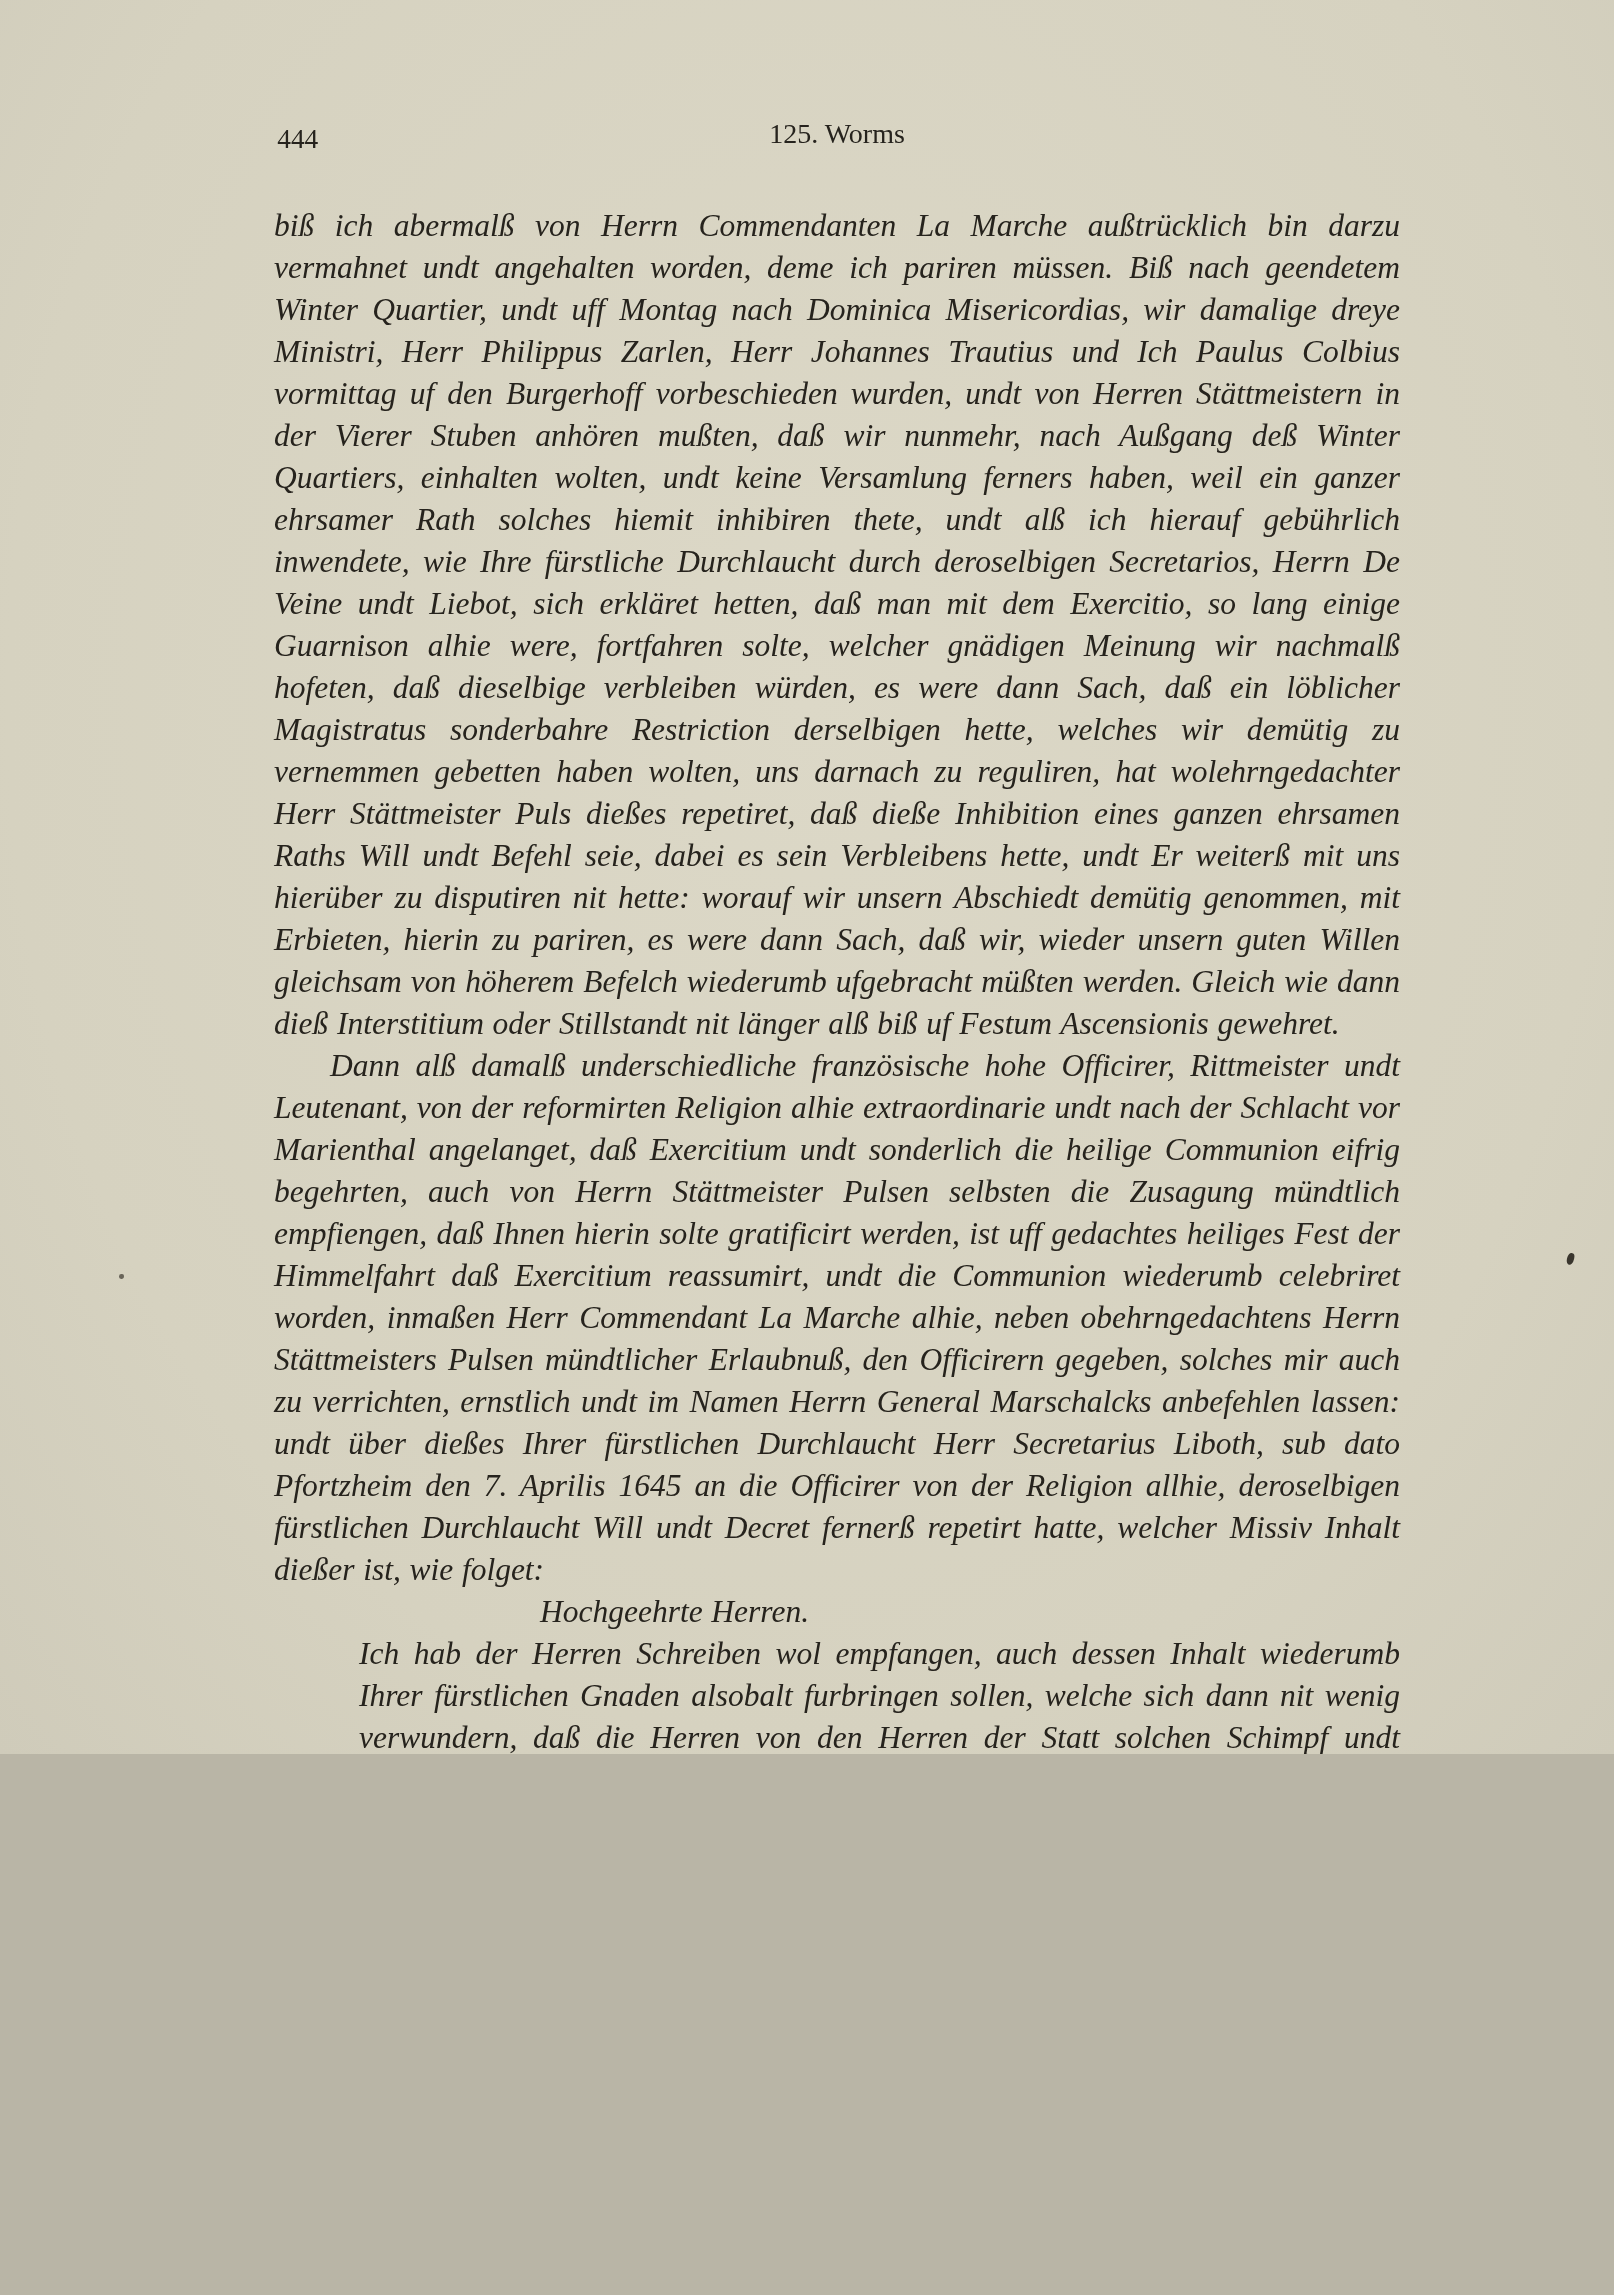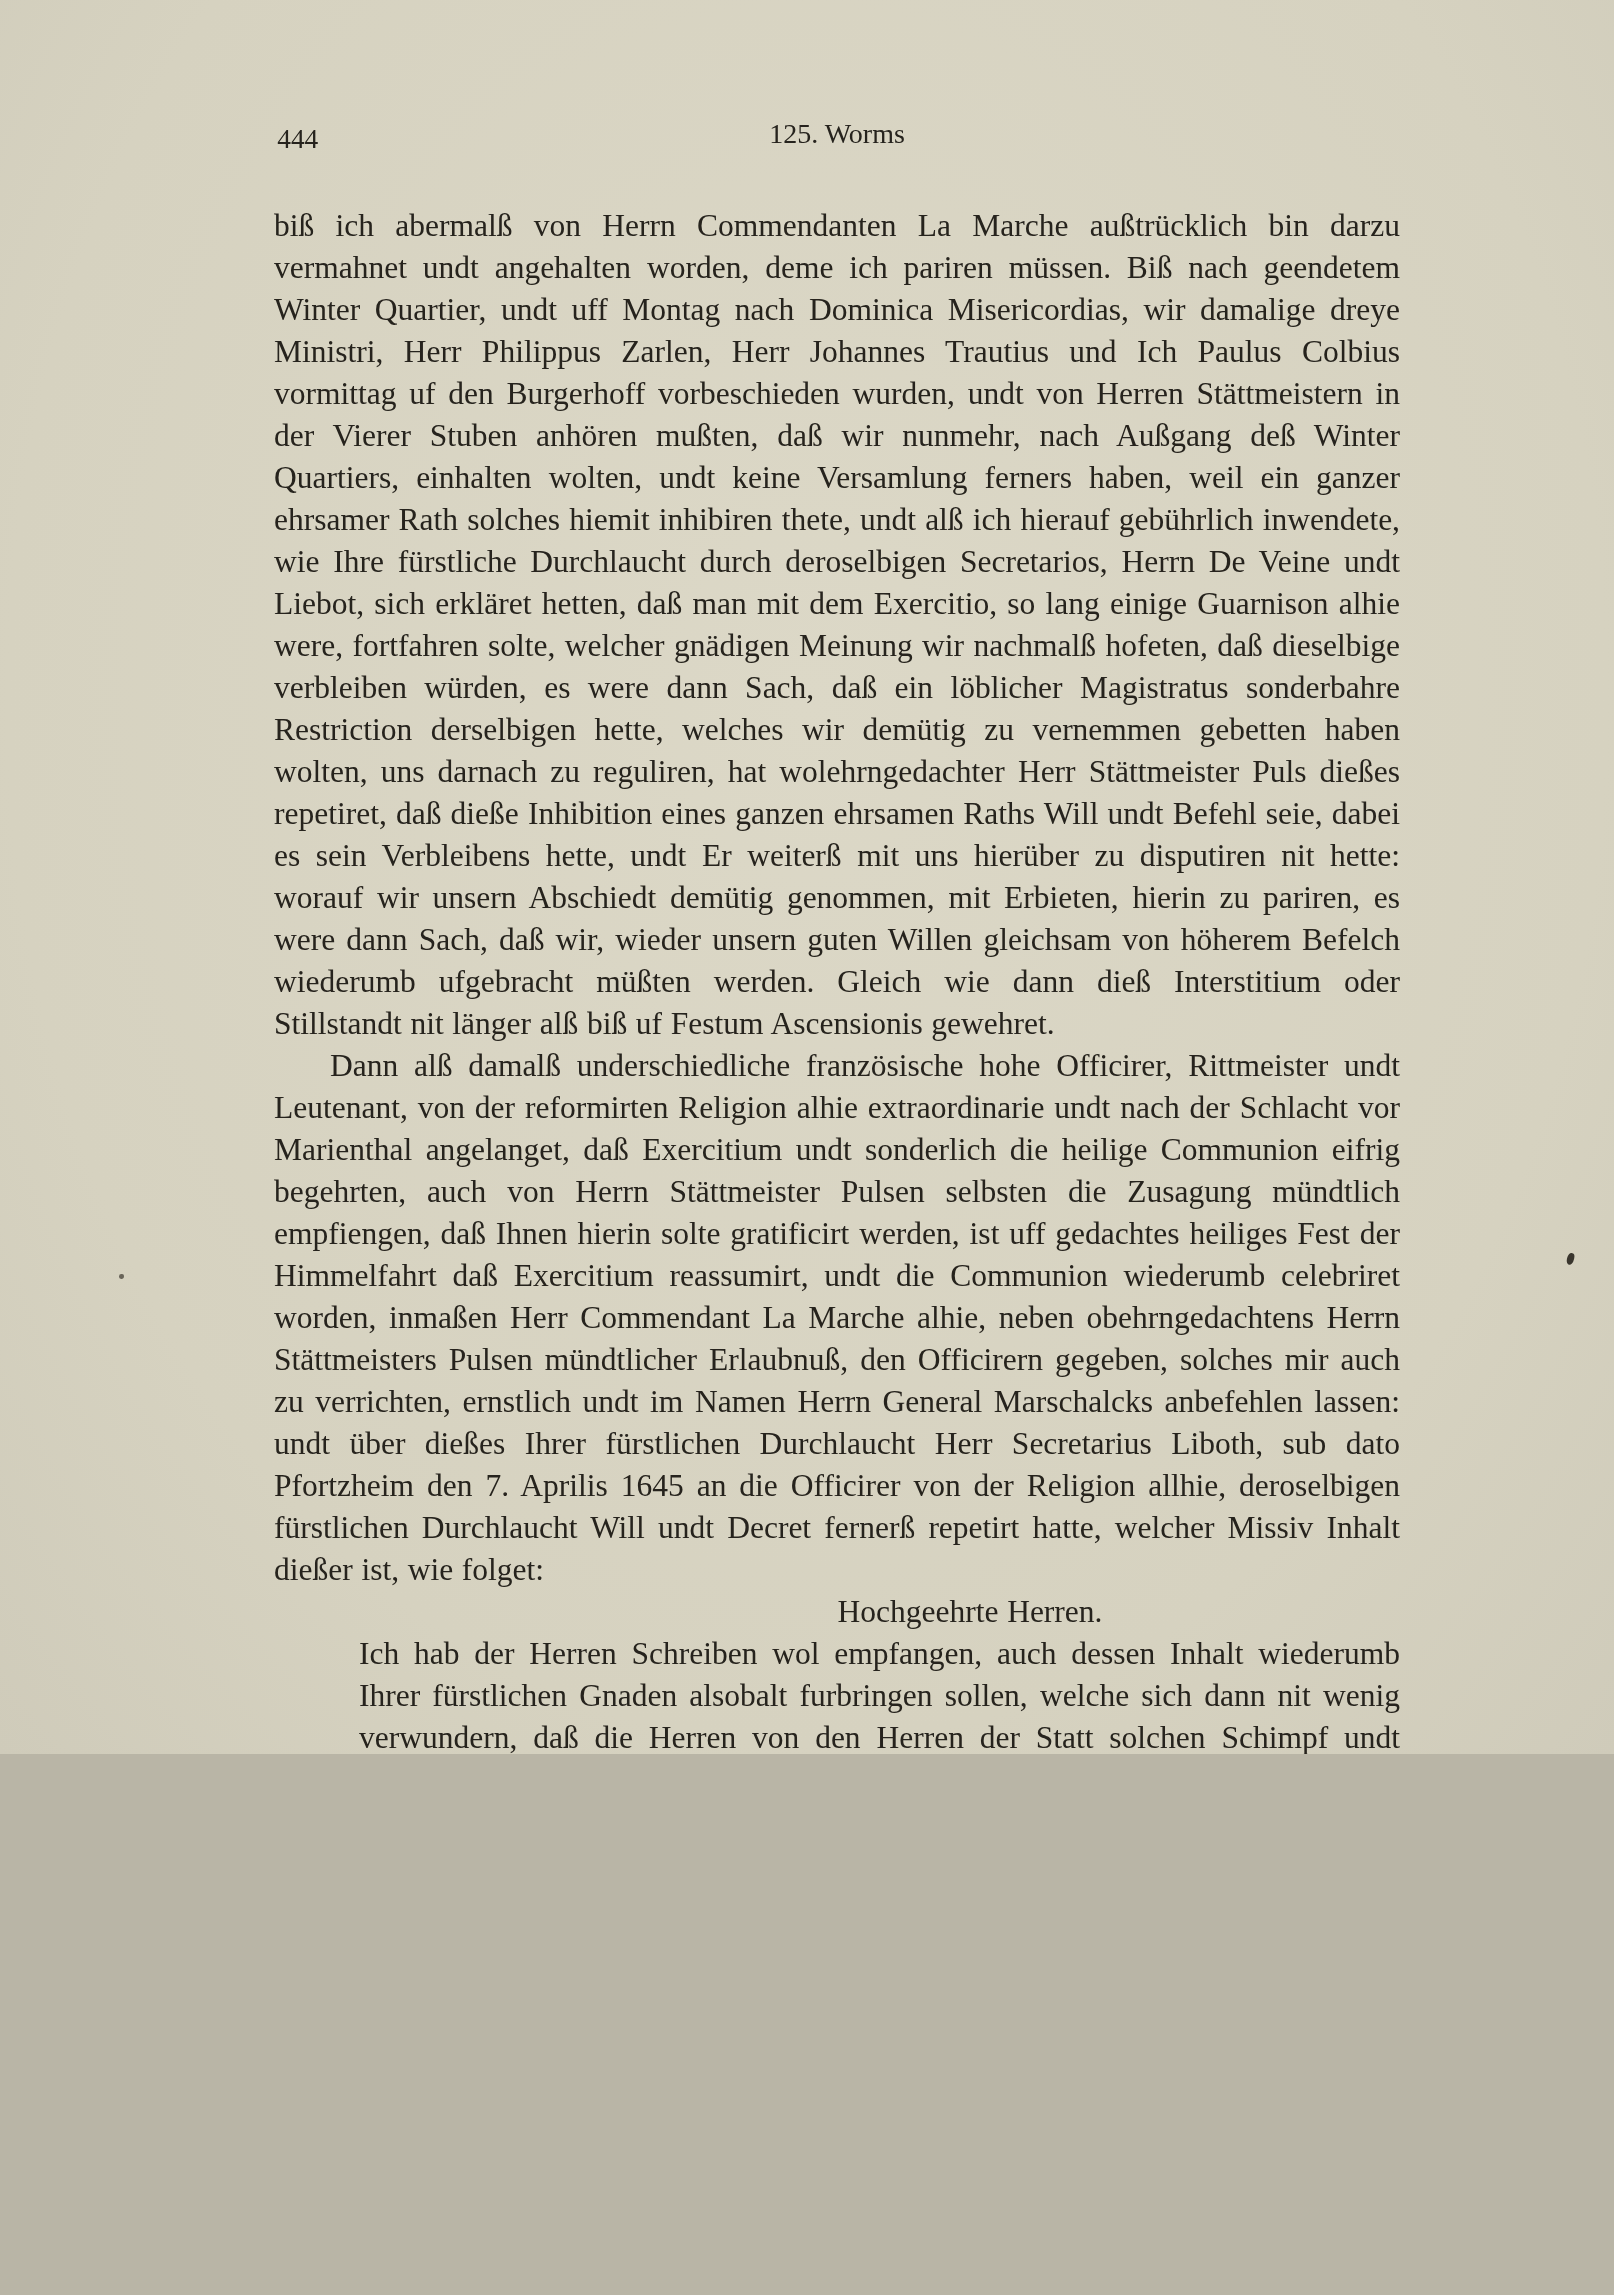"biß ich abermalß von Herrn" .text-block p { font-style: none -> italic }
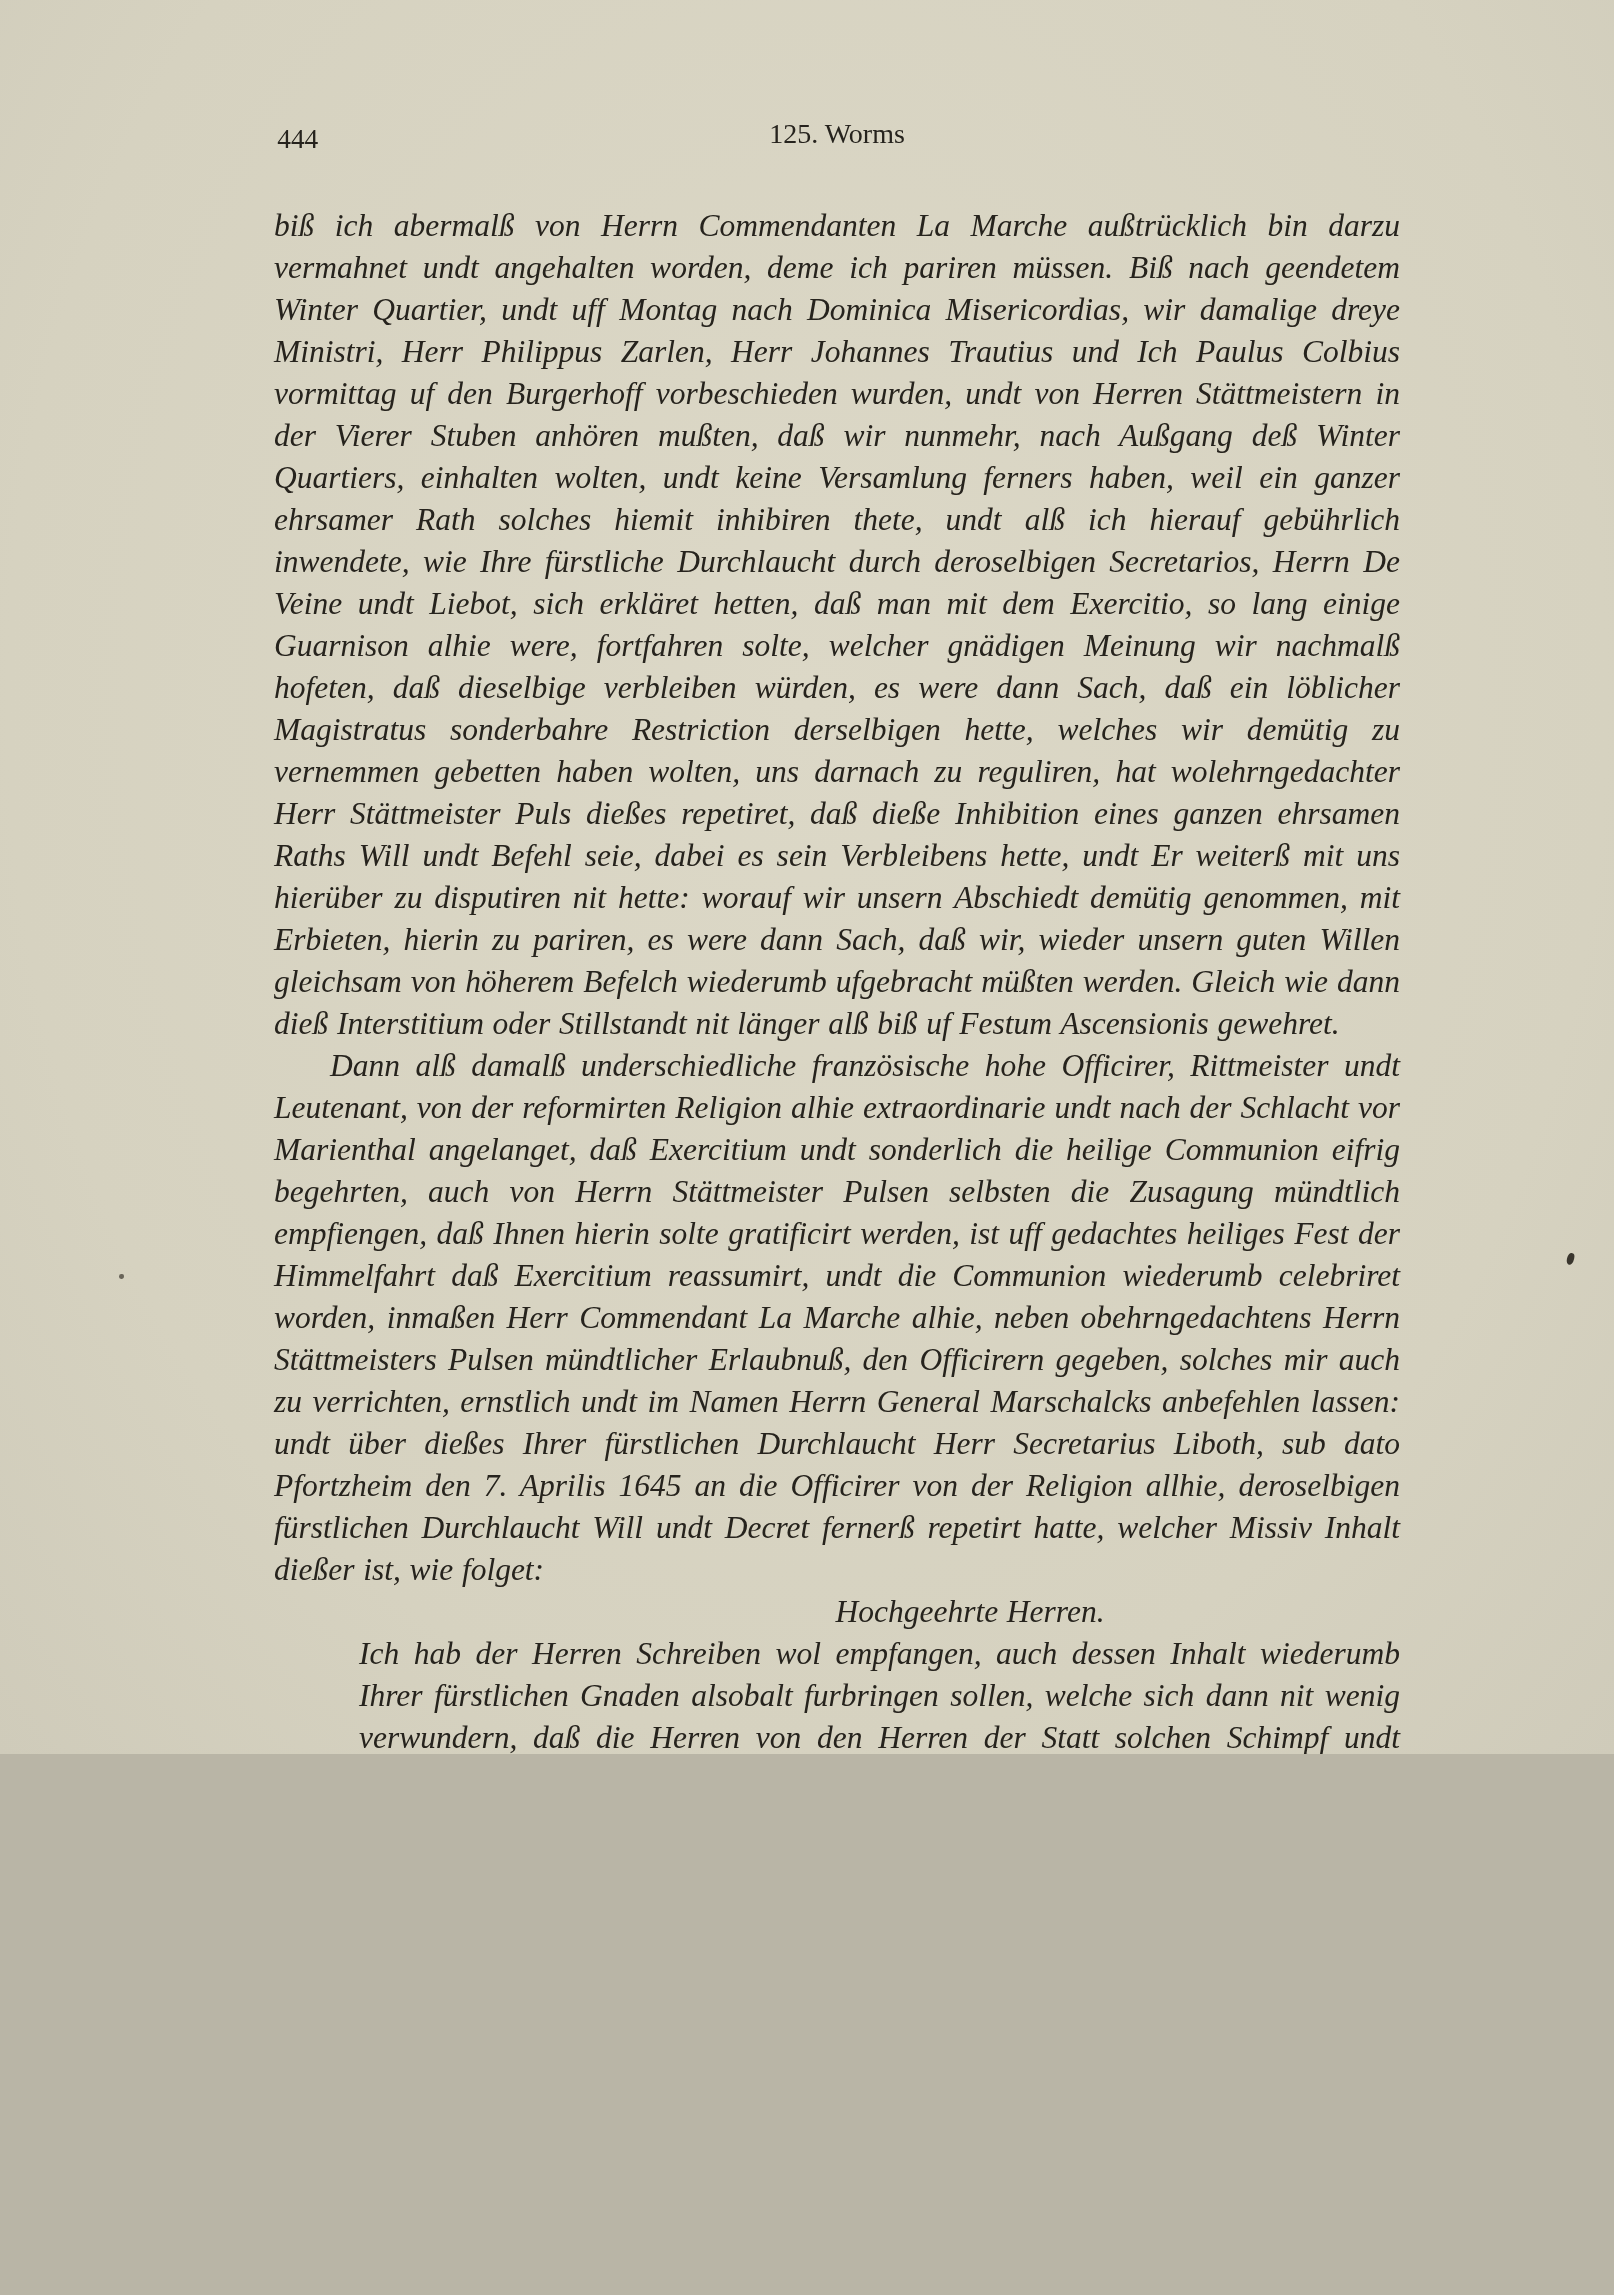"Hochgeehrte Herren." .salutation { text-align: center -> left }
